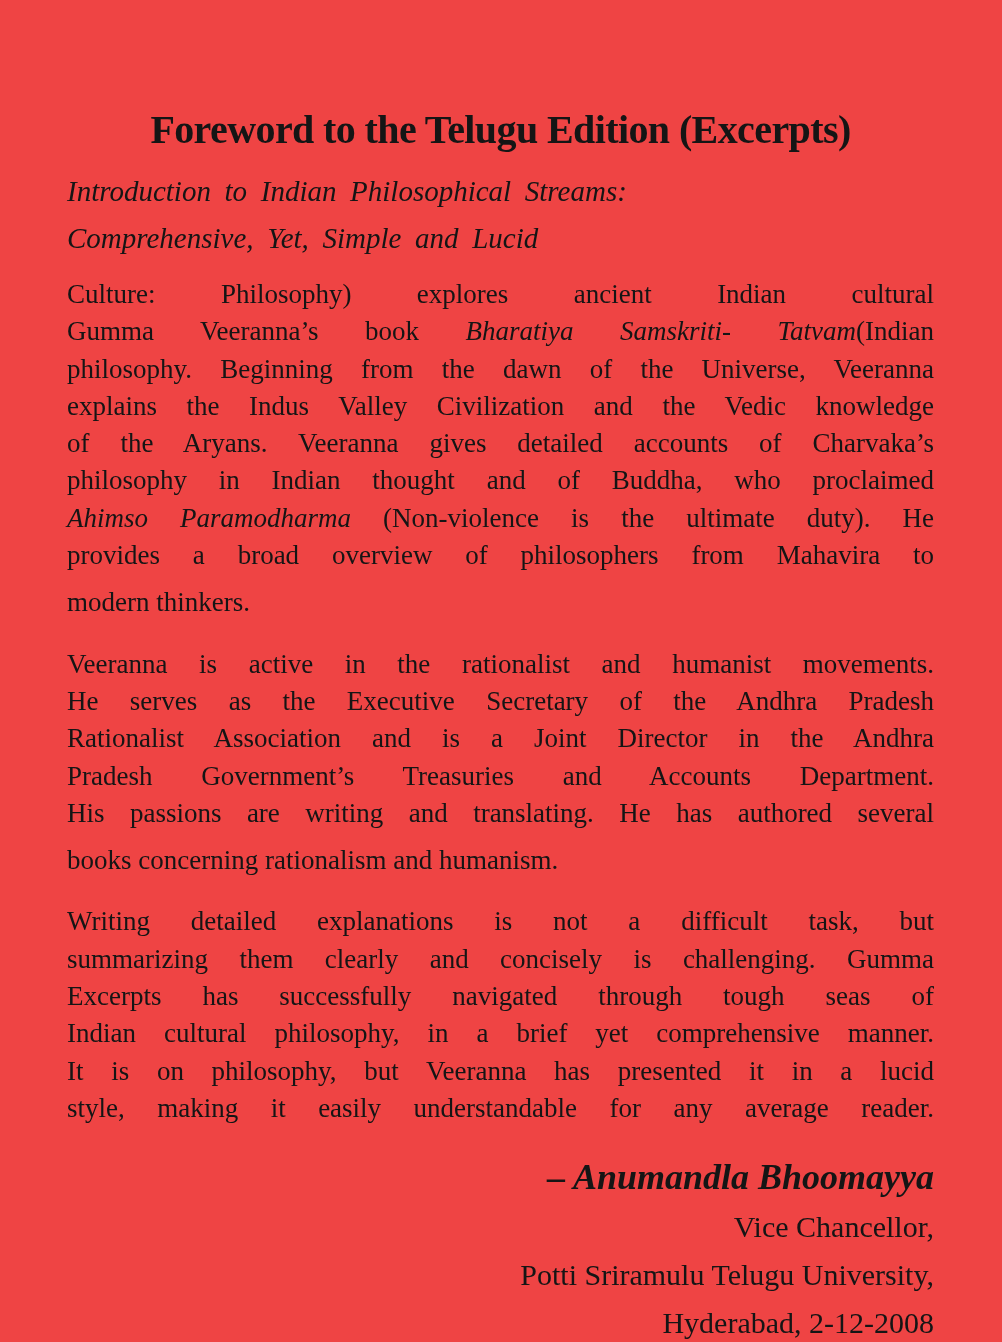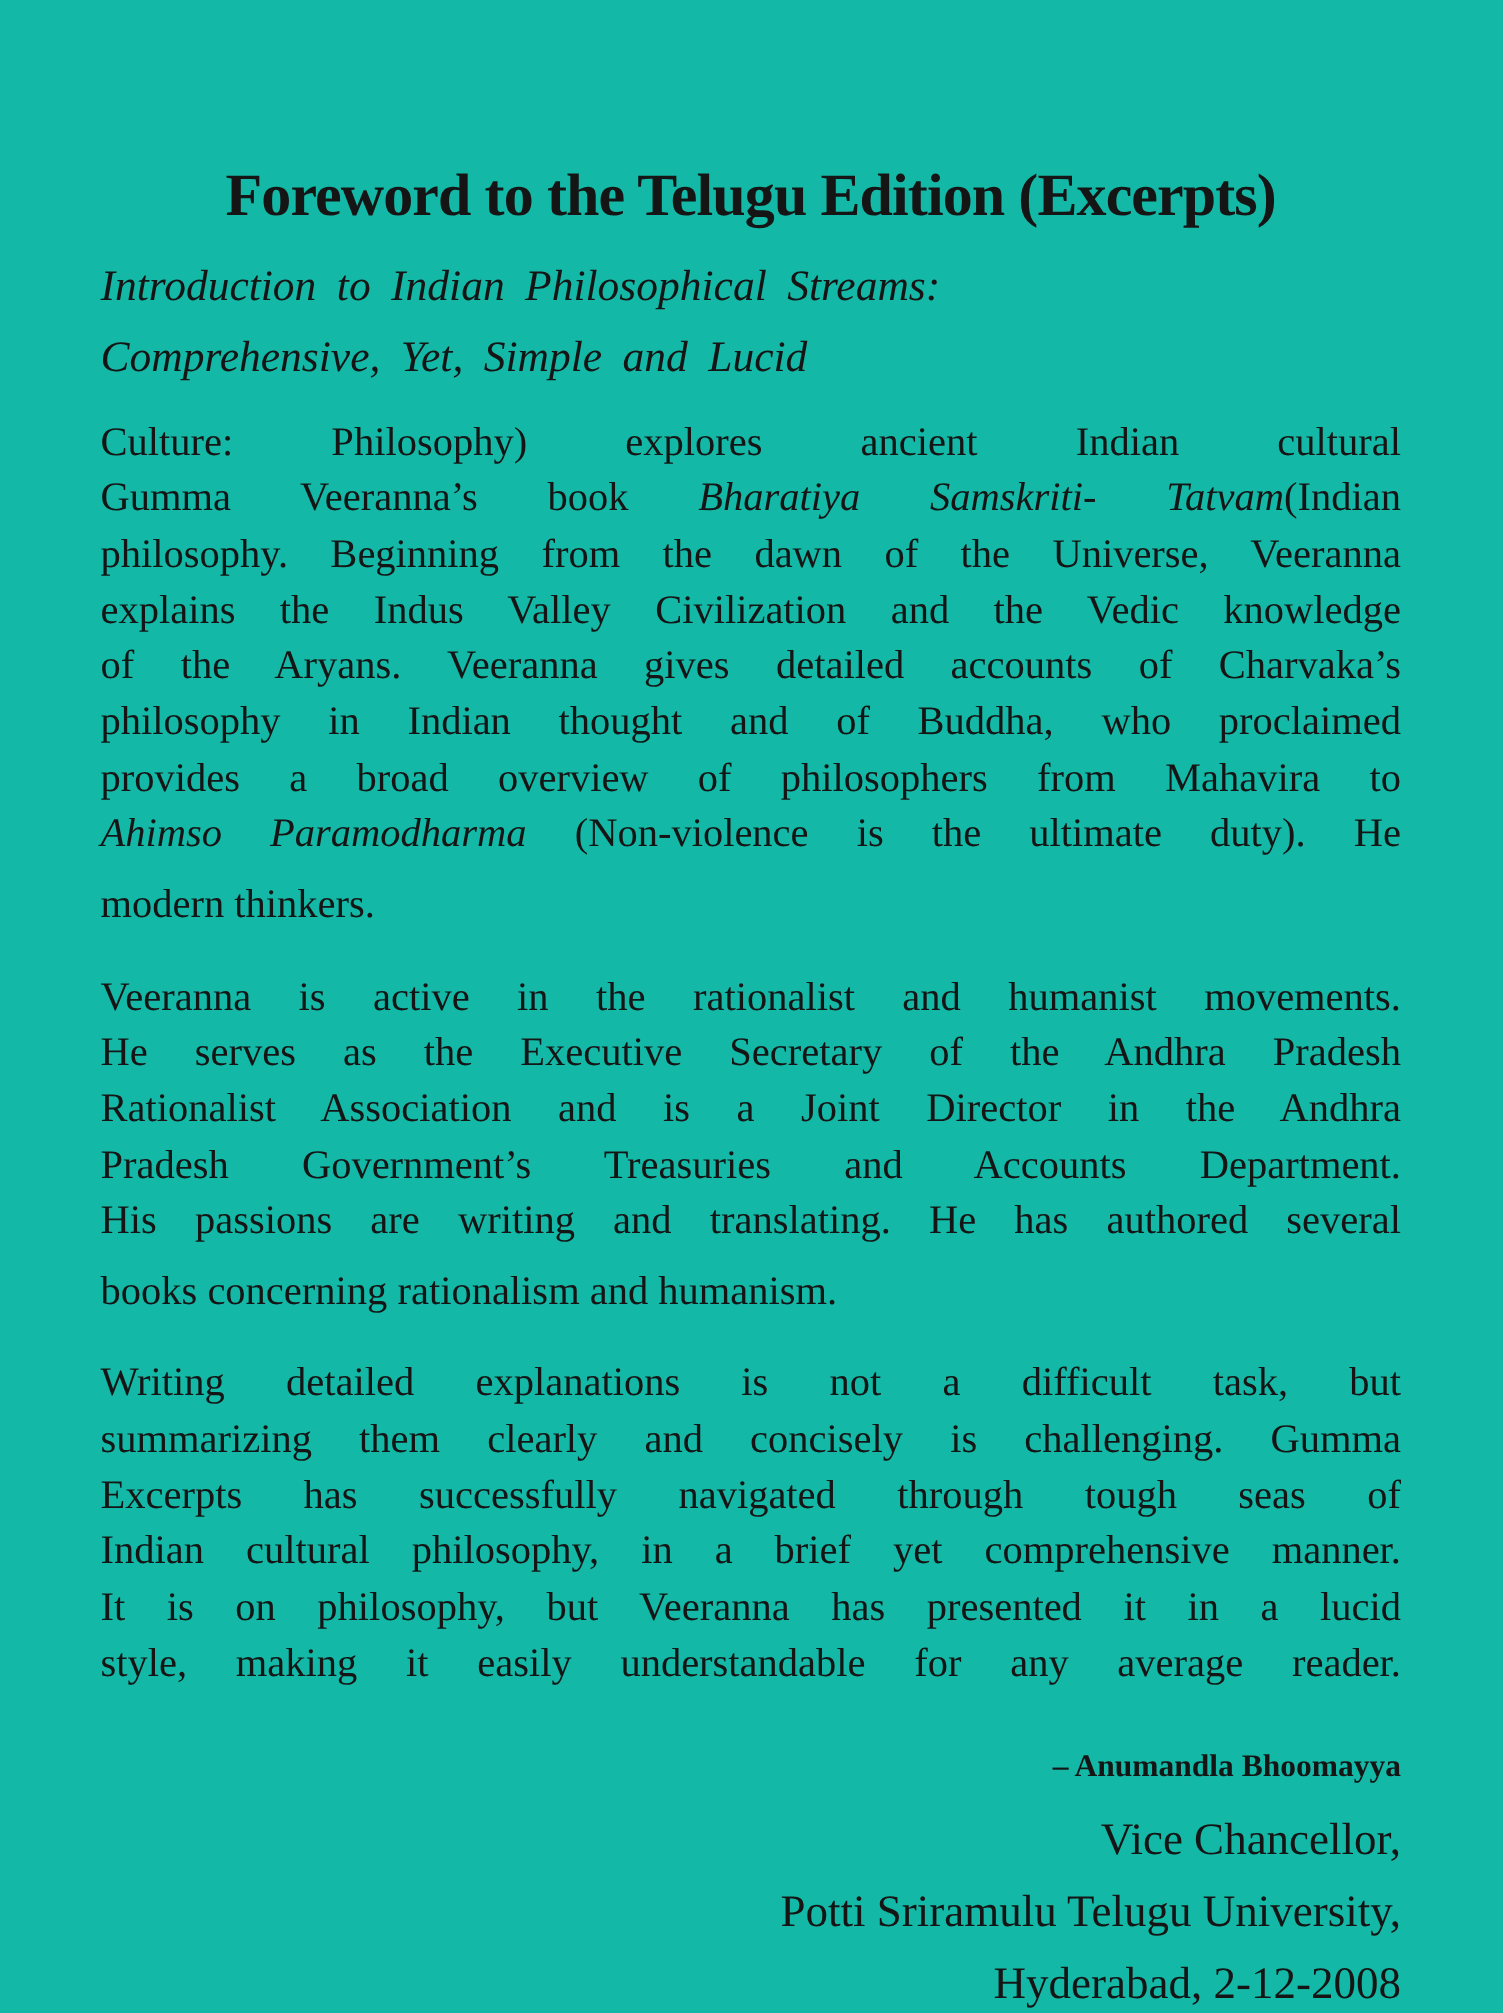"Foreword to the Telugu Edition" .page { background: #14b8a6 -> #ef4444 }
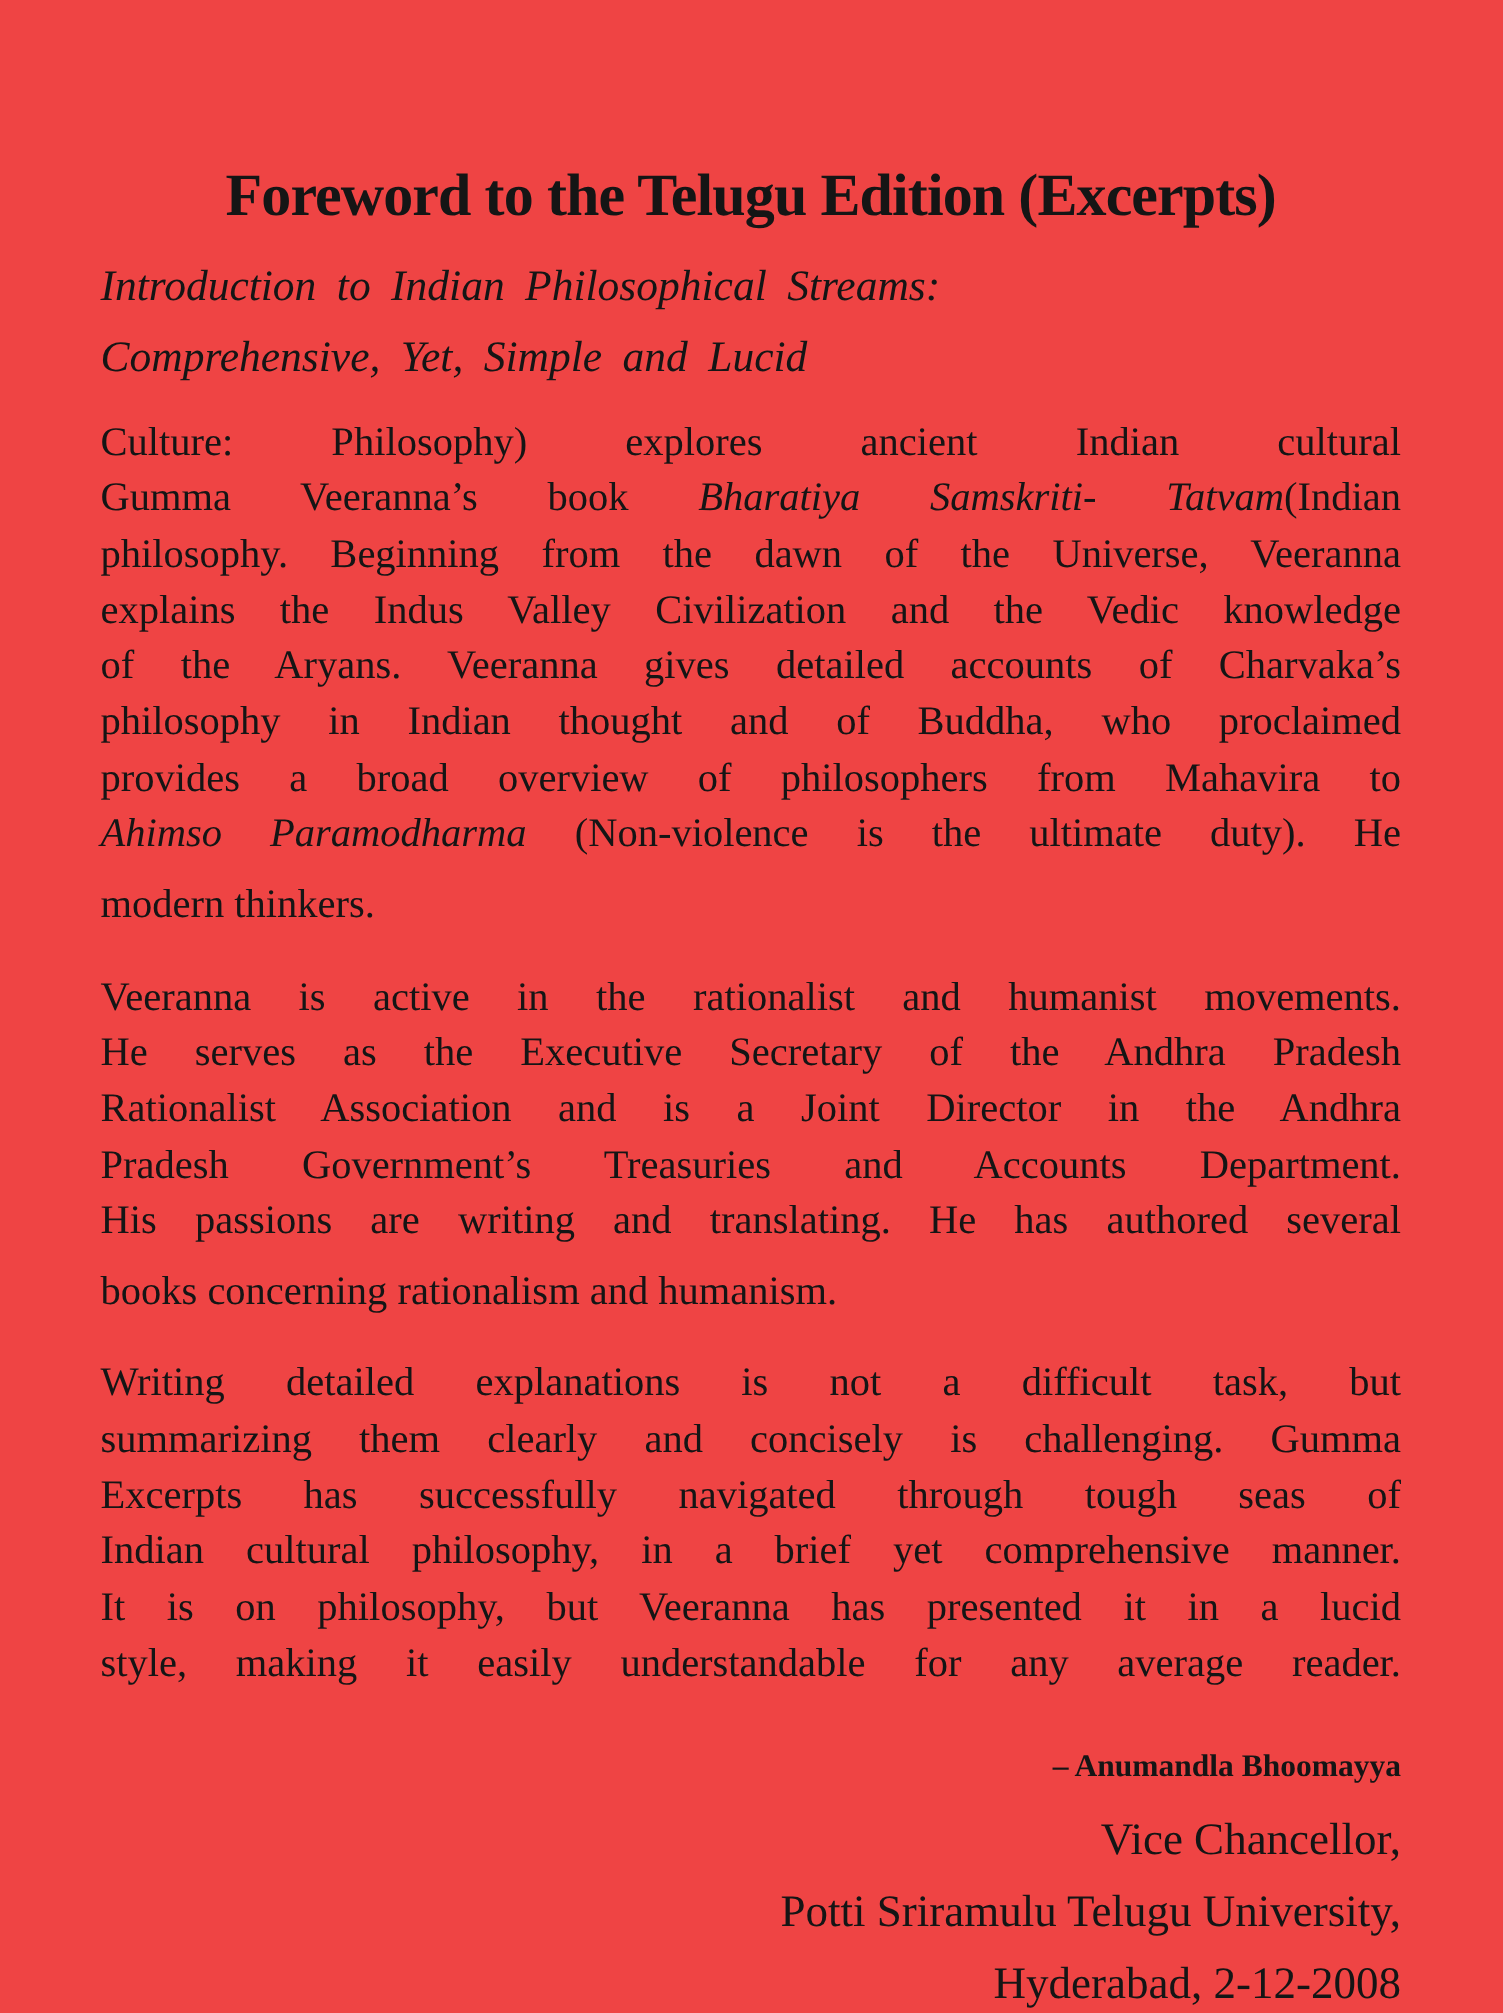"provides a broad overview of" div.line { order: before "Ahimso Paramodharma (Non-violence is the" -> after "Ahimso Paramodharma (Non-violence is the" }
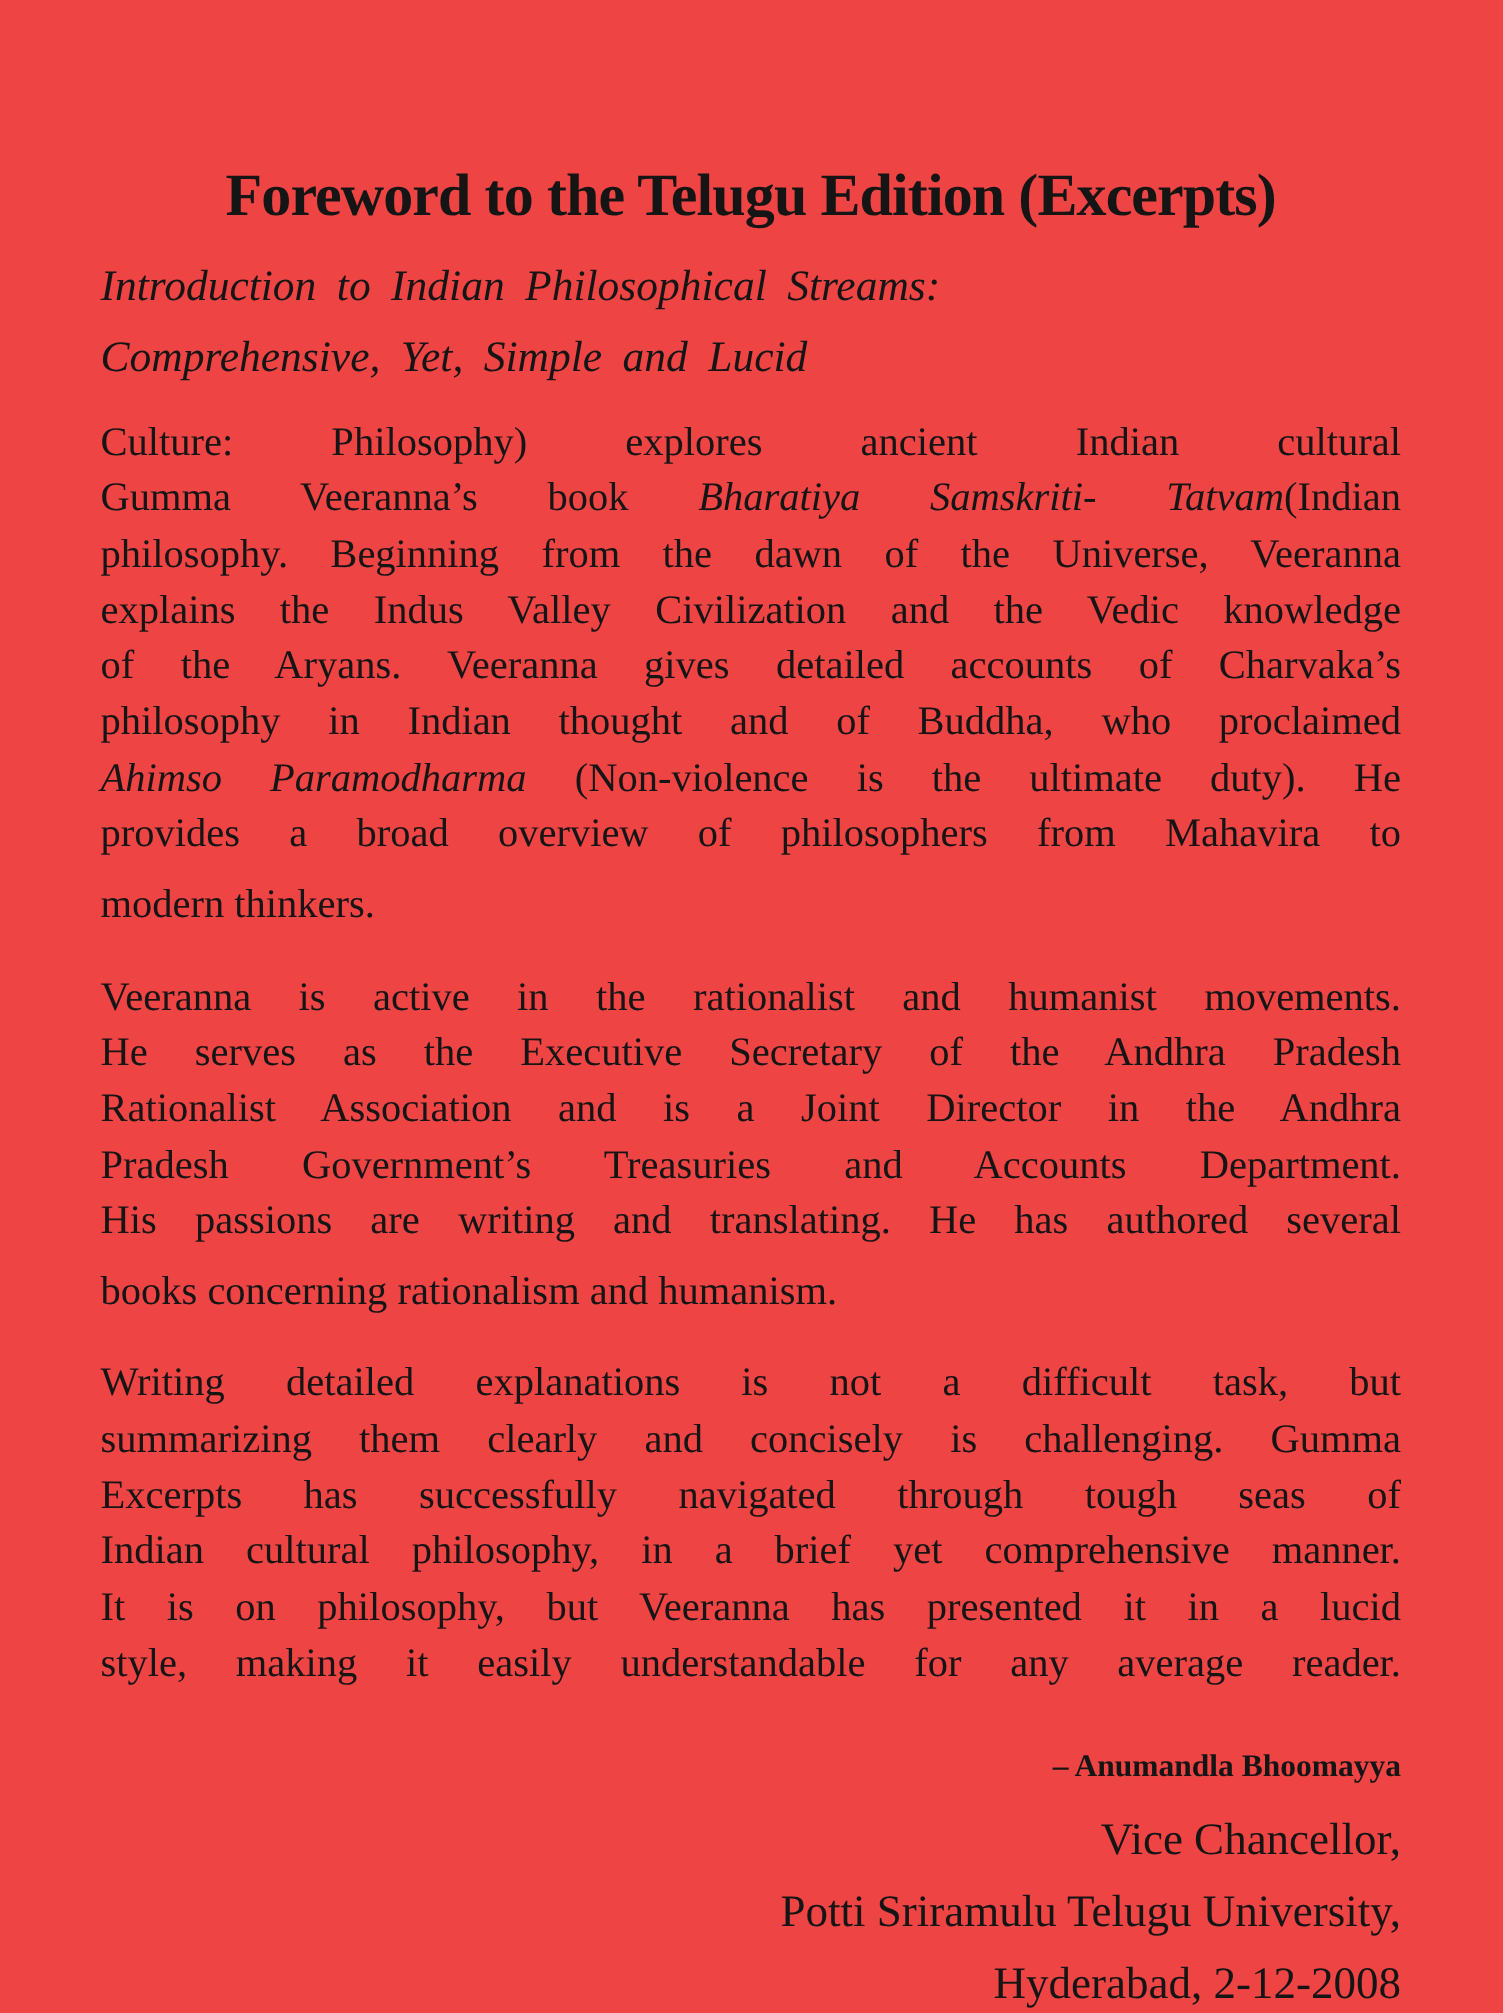"– Anumandla Bhoomayya" .sig-name { font-size: 21px -> 36px; font-style: none -> italic }
